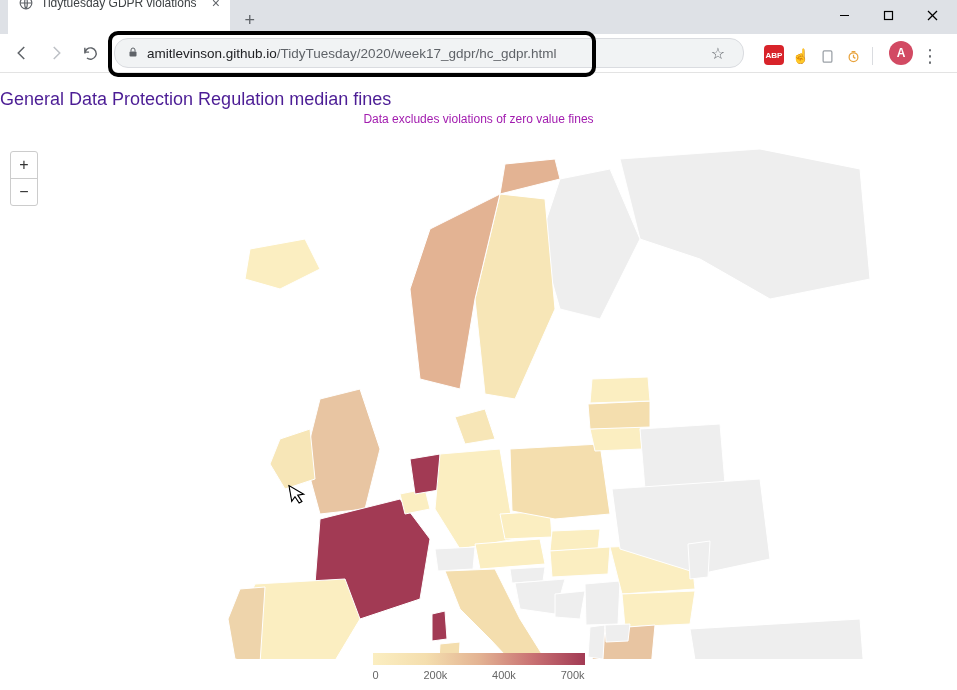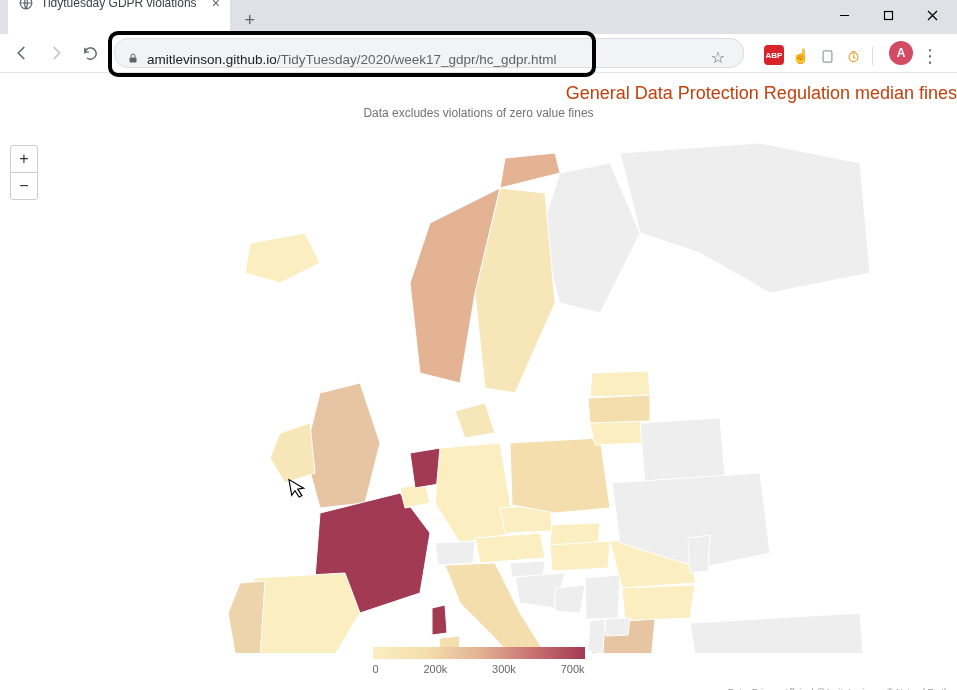"amitlevinson.github.io/TidyTuesday/2020/" .addressbar { align-items: flex-end -> center }
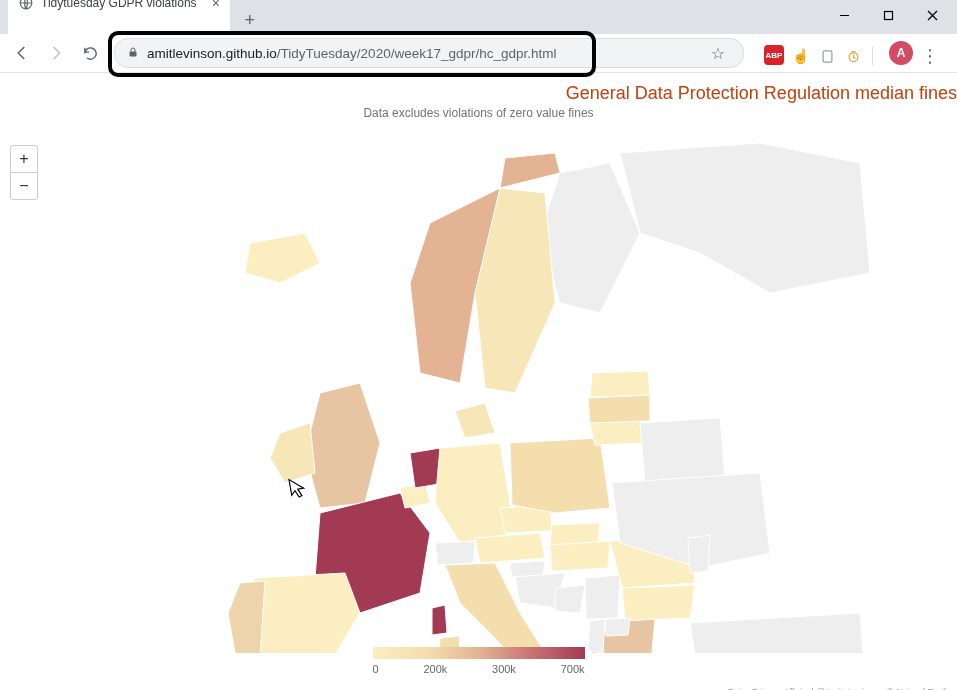"General Data Protection Regulation" .chart-title { color: #c2410c -> #4c1d95; margin-top: 10px -> 16px; text-align: right -> left }
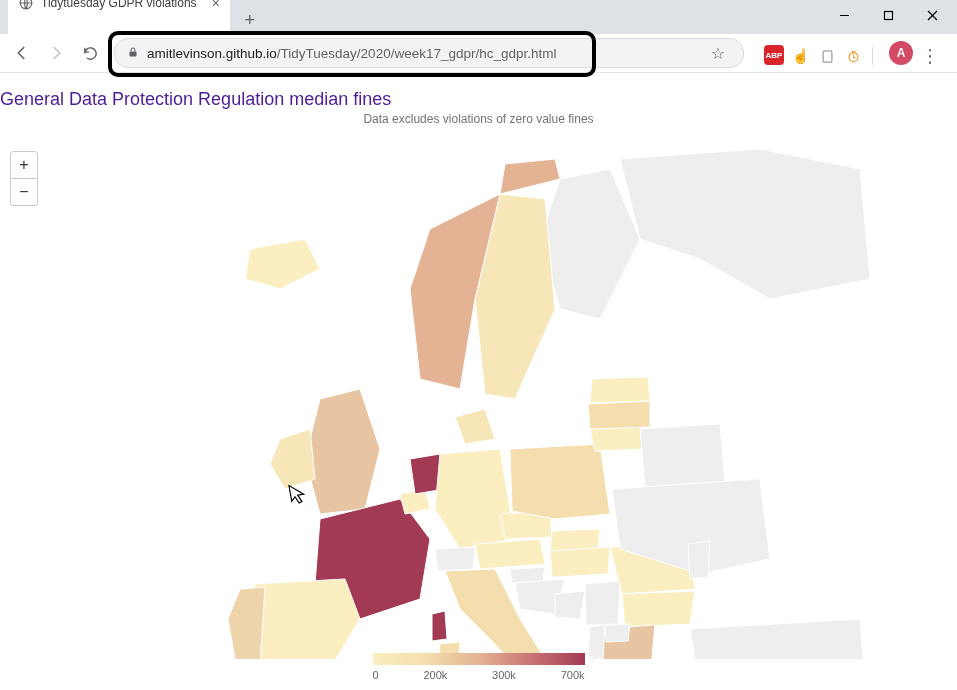"Data excludes violations of zero" .chart-subtitle { color: #737373 -> #a21caf }
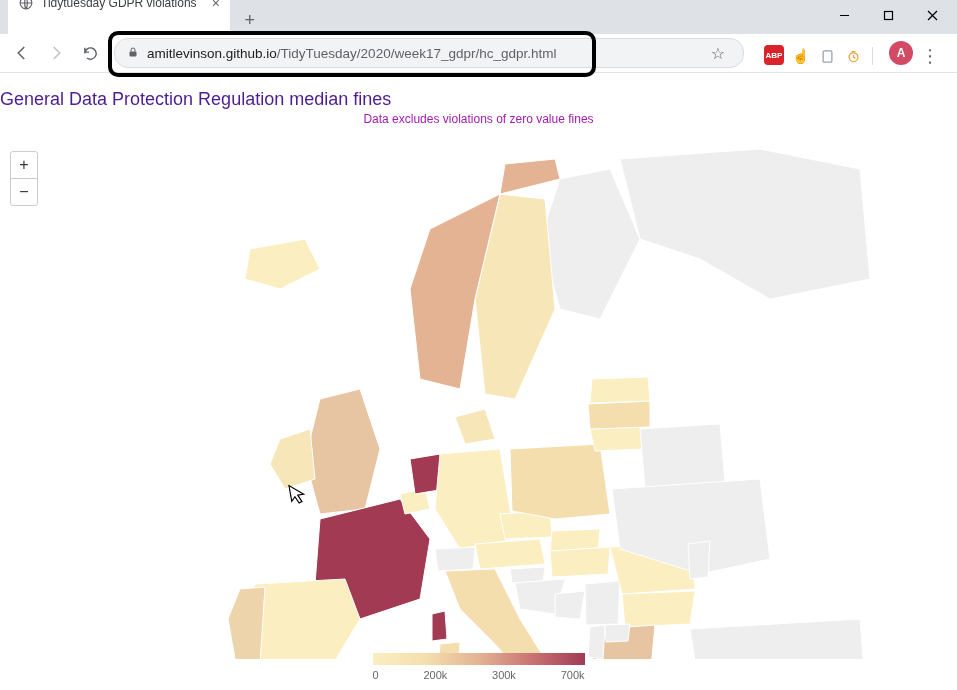"300k" span { text: 300k -> 400k }
